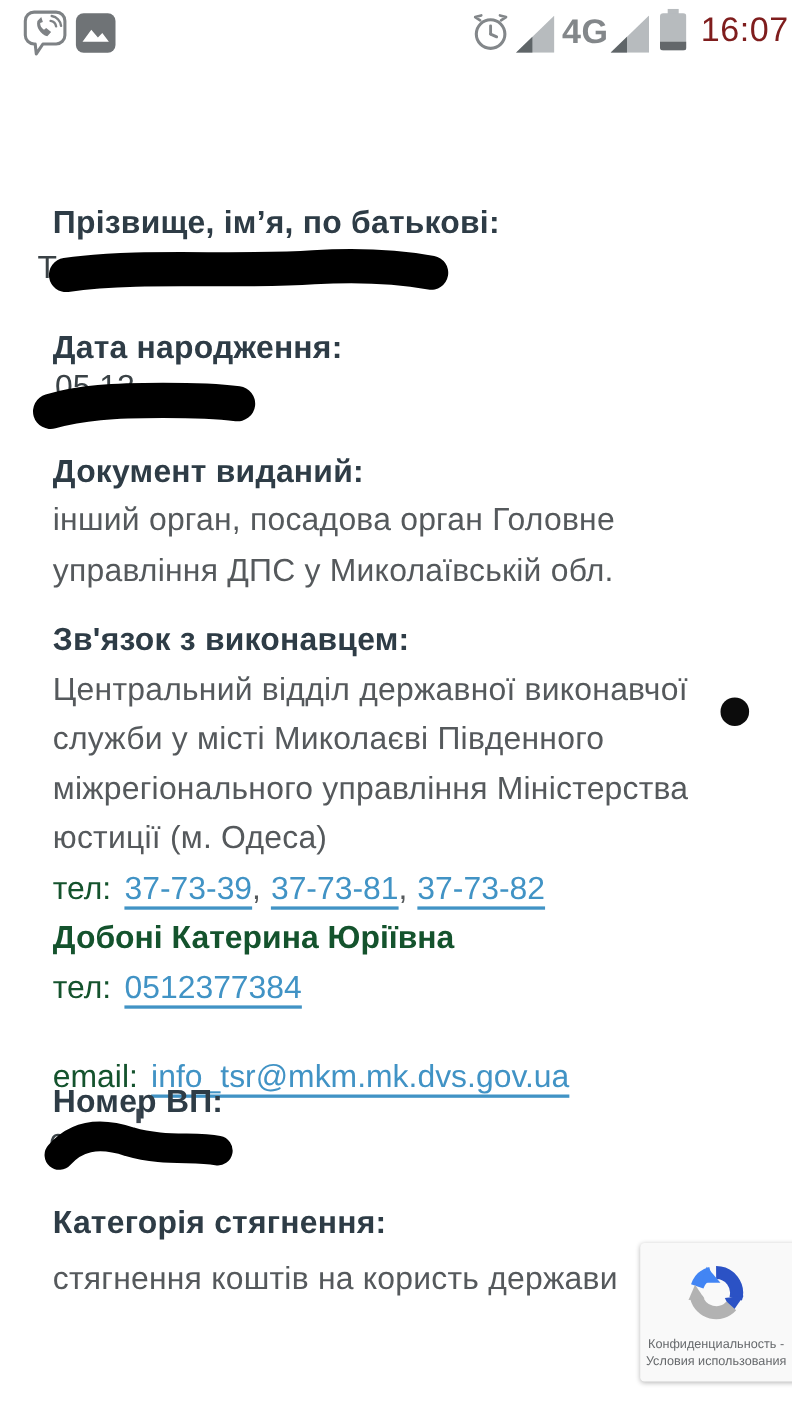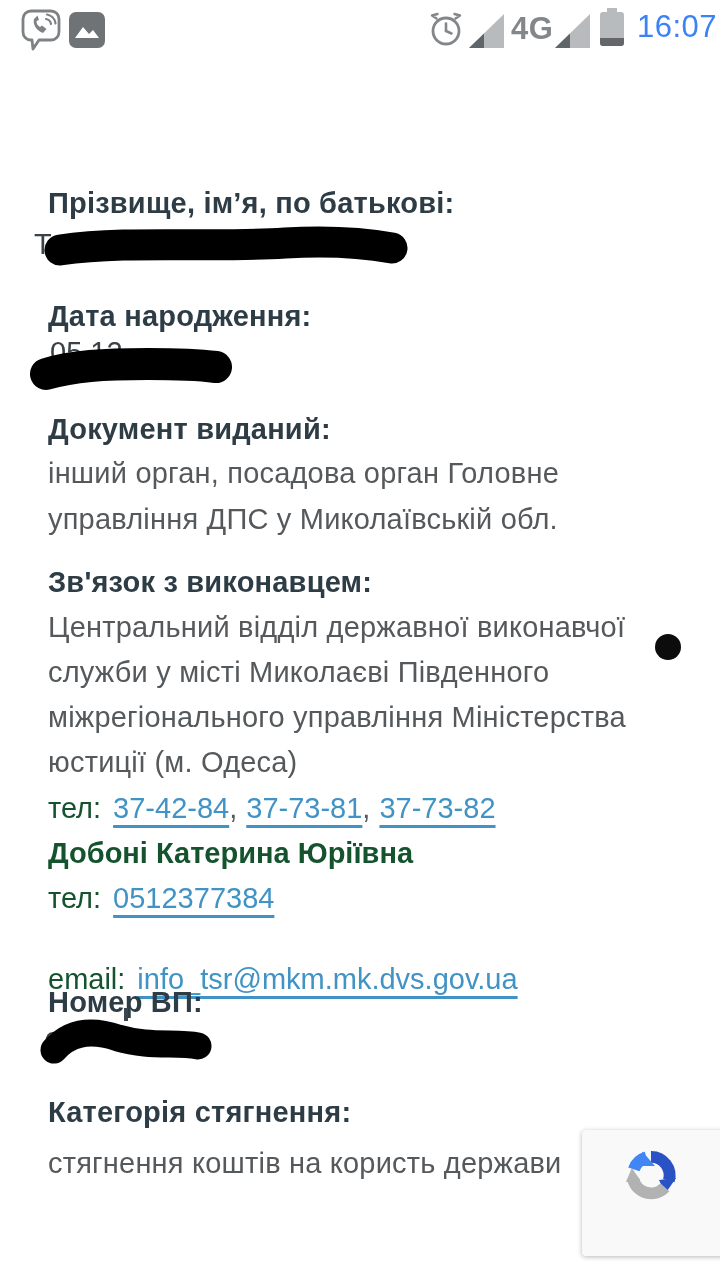"16:07" #clock-label { color: #3b82f6 -> #7f1d1d }
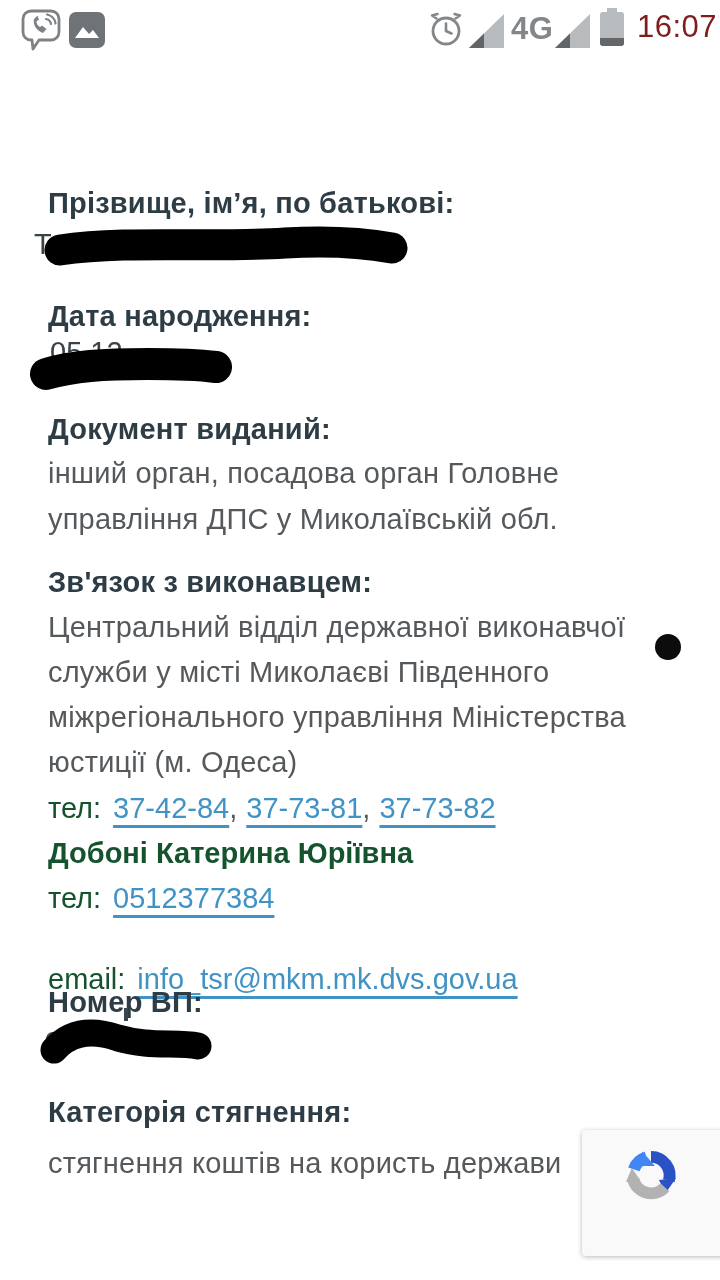"37-42-84" span.lnk { text: 37-42-84 -> 37-73-39 }
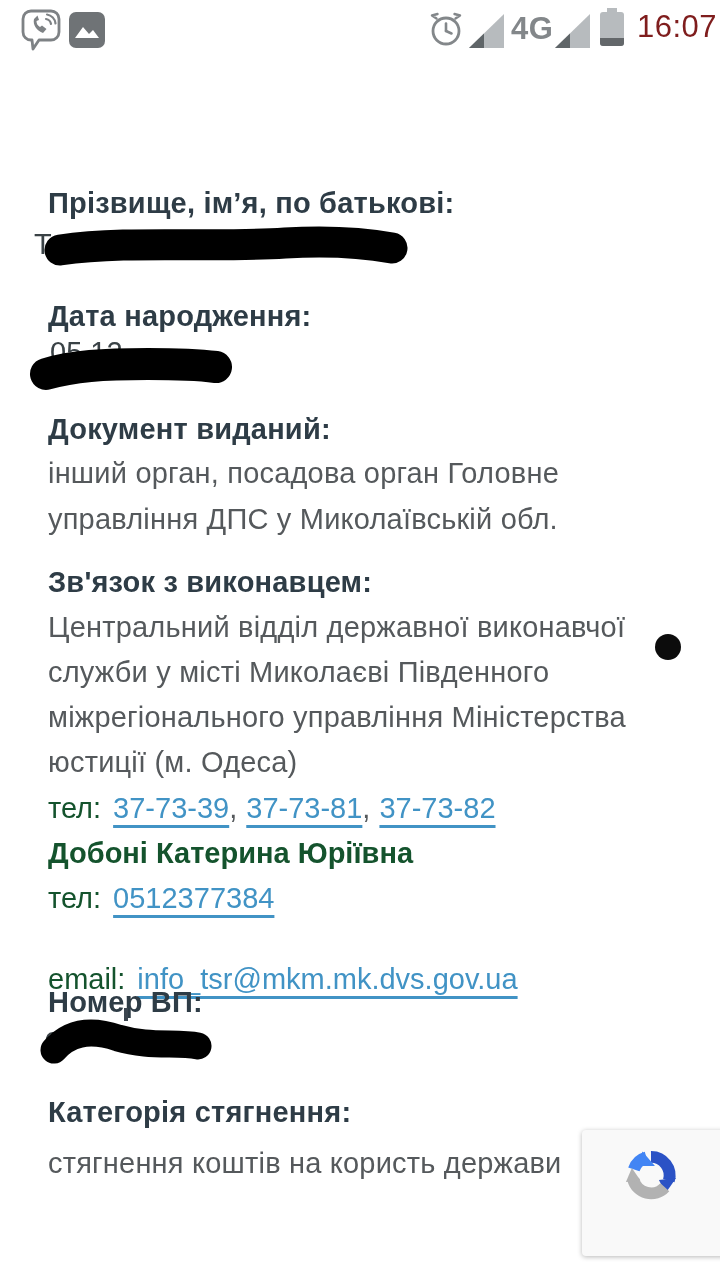"Конфиденциальность -" div.badge-terms { html: none -> <div> <div>Конфиденциальность -</div> <div>Условия использования</div> </div> }
